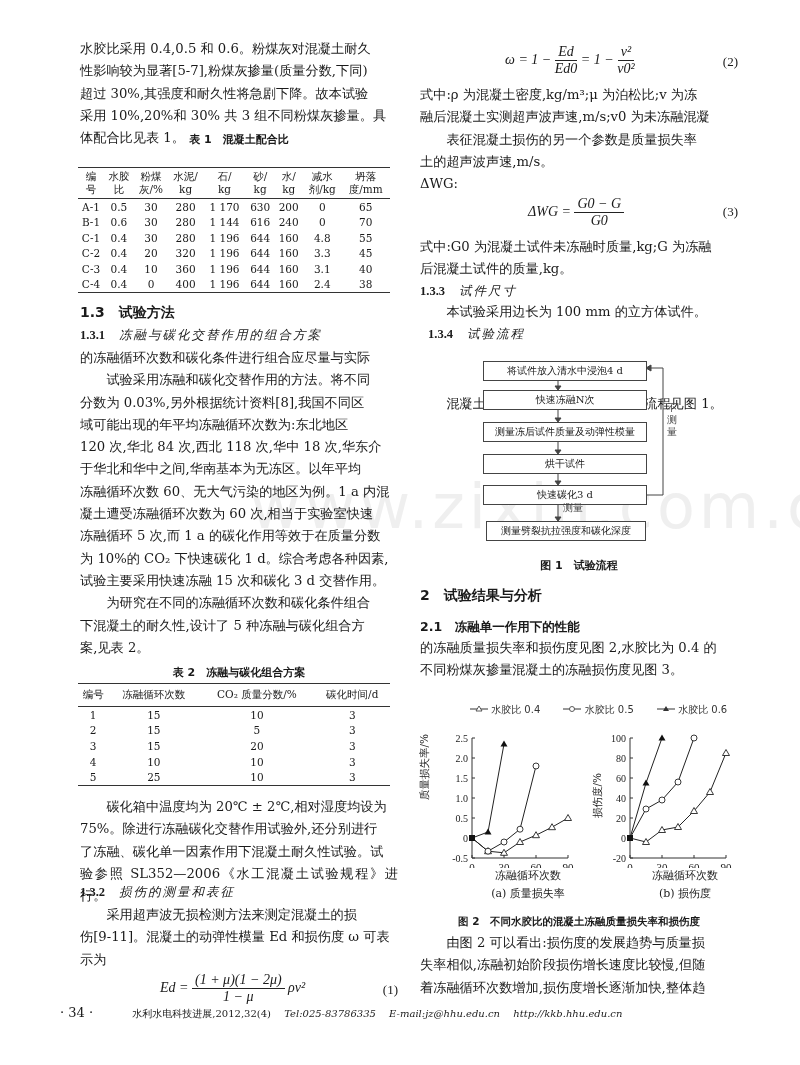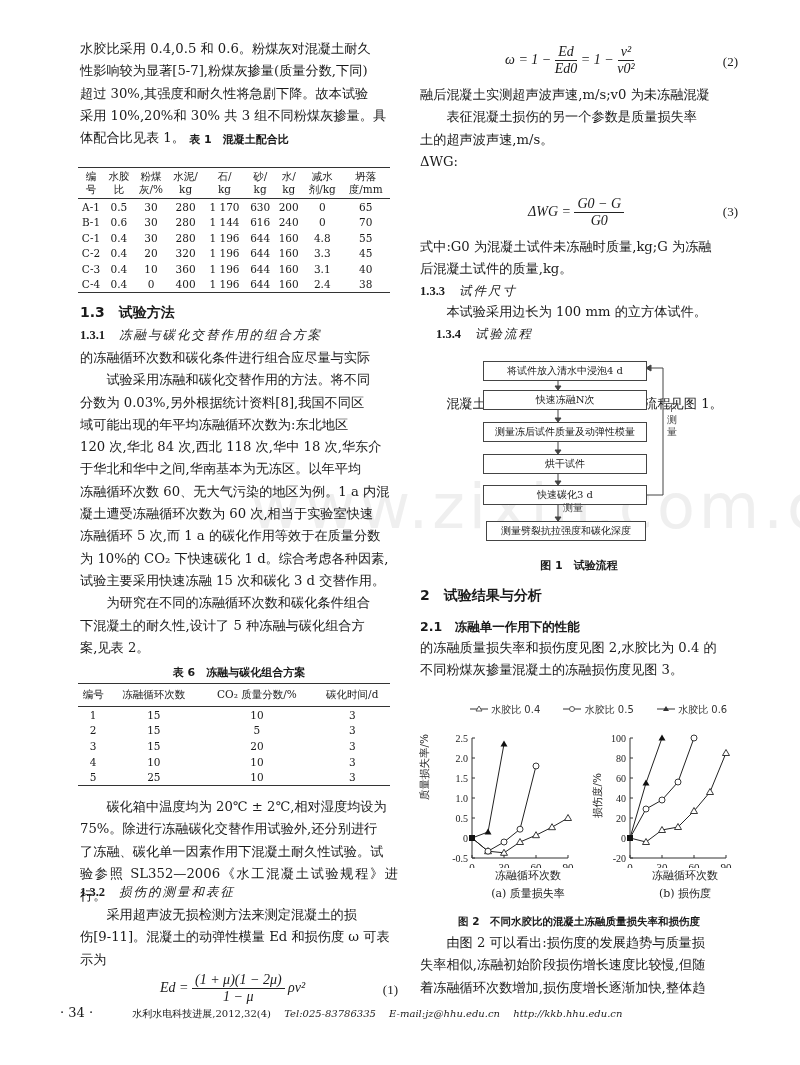"式中:ρ 为混凝土密度,kg/m³;μ 为泊松比;v 为冻" div.line { html: none -> <div>式中:ρ 为混凝土密度,kg/m³;μ 为泊松比;v 为冻</div> }
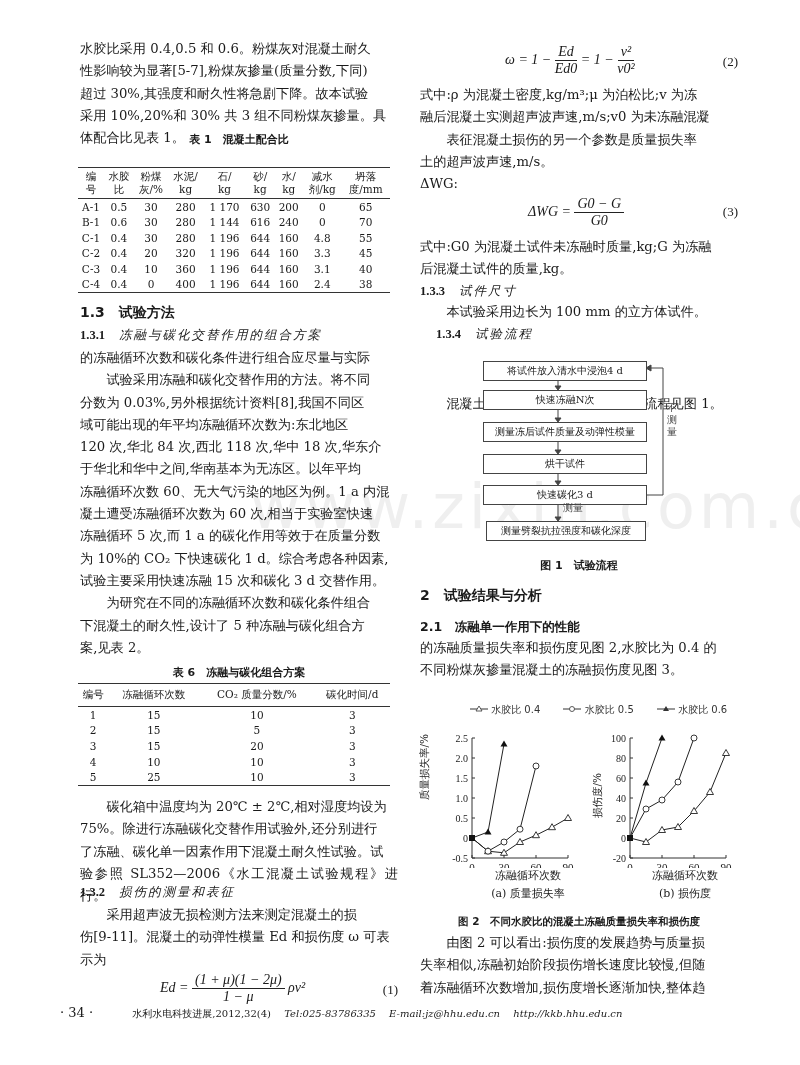"1.3.4 试验流程" div.abs { left: 16px -> 8px }
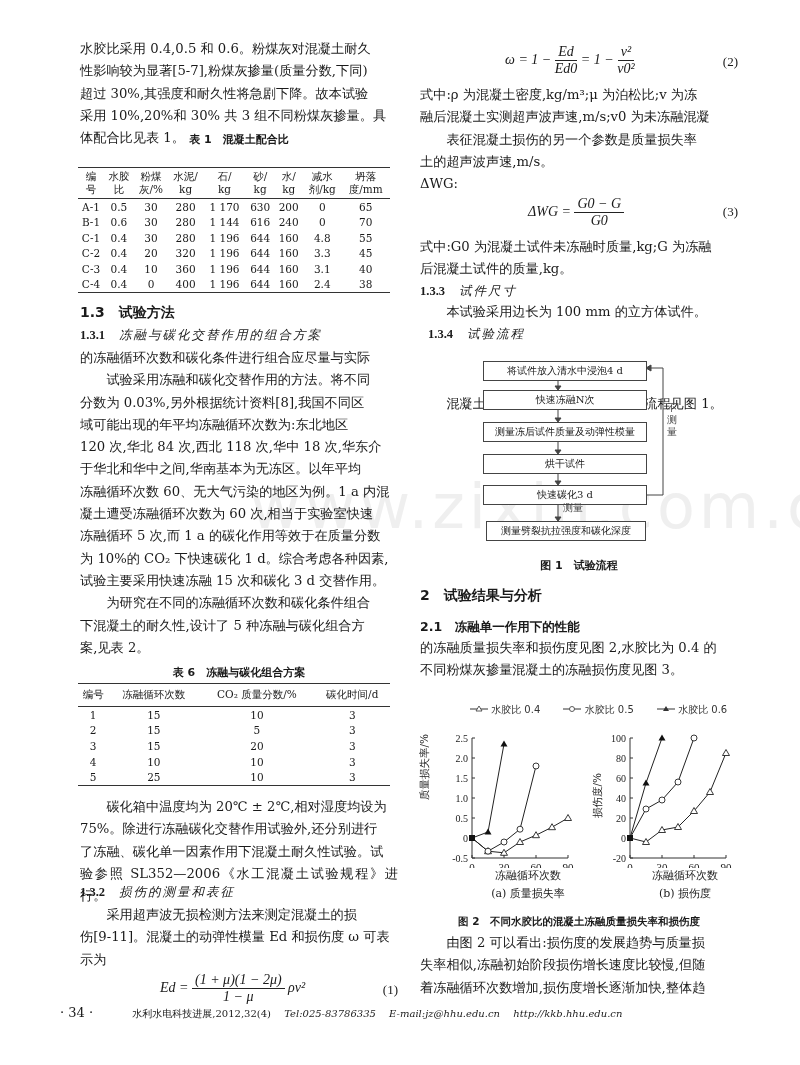"表 6 冻融与碳化组合方案" div.abs { text: 6 -> 2 }
